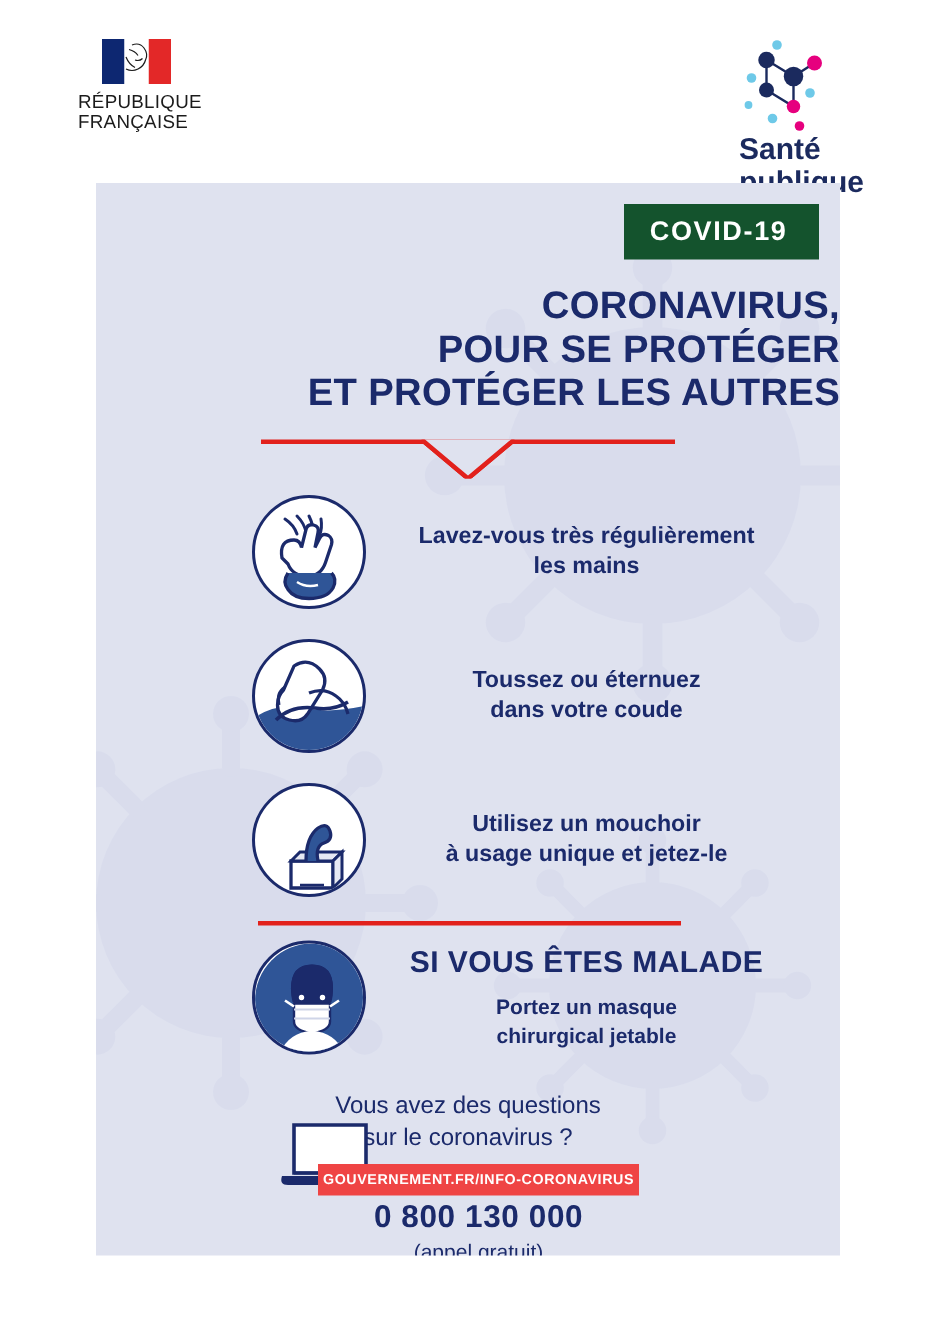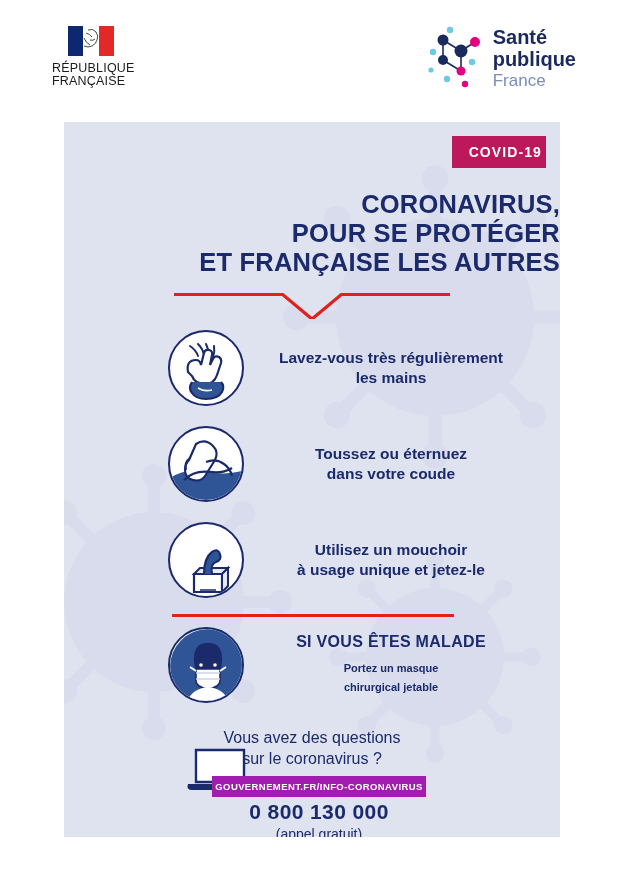"Santé" .spf { align-items: flex-end -> flex-start; flex-direction: none -> column }
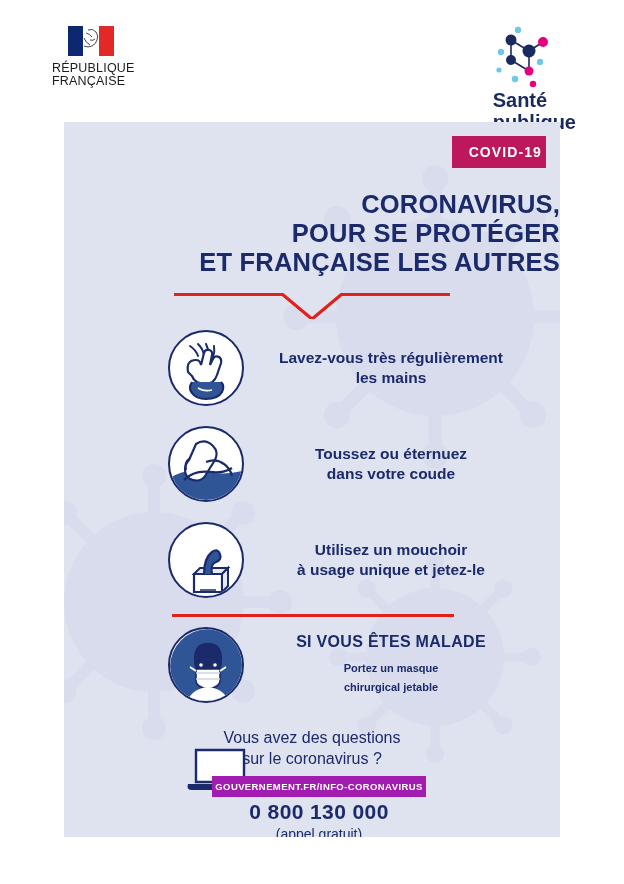"COVID-19" .covid-badge { background: #be185d -> #14532d; font-size: 14px -> 18px; padding: 8px 4px 8px 17px -> 8px 21px 8px 17px }
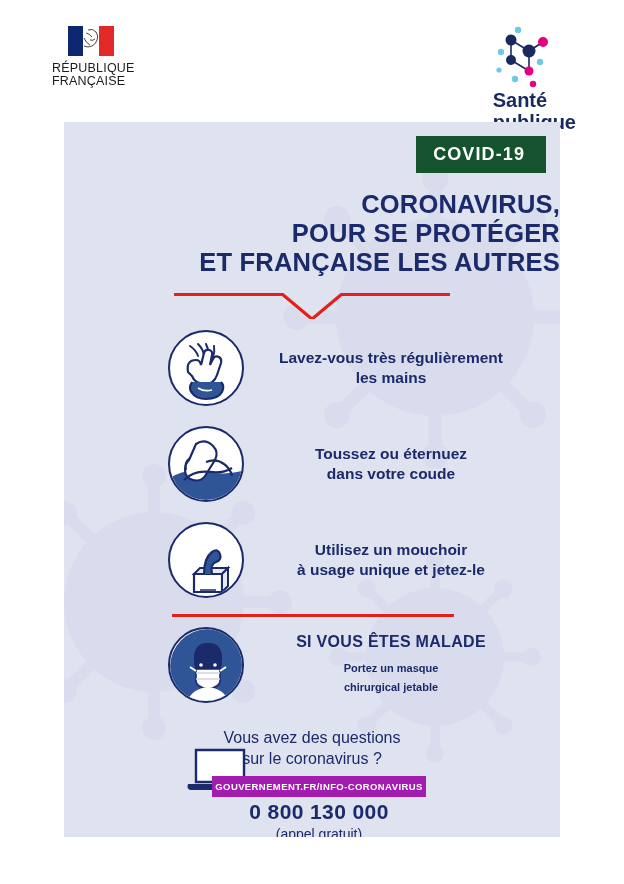"ET FRANÇAISE LES AUTRES" div { text: FRANÇAISE -> PROTÉGER }
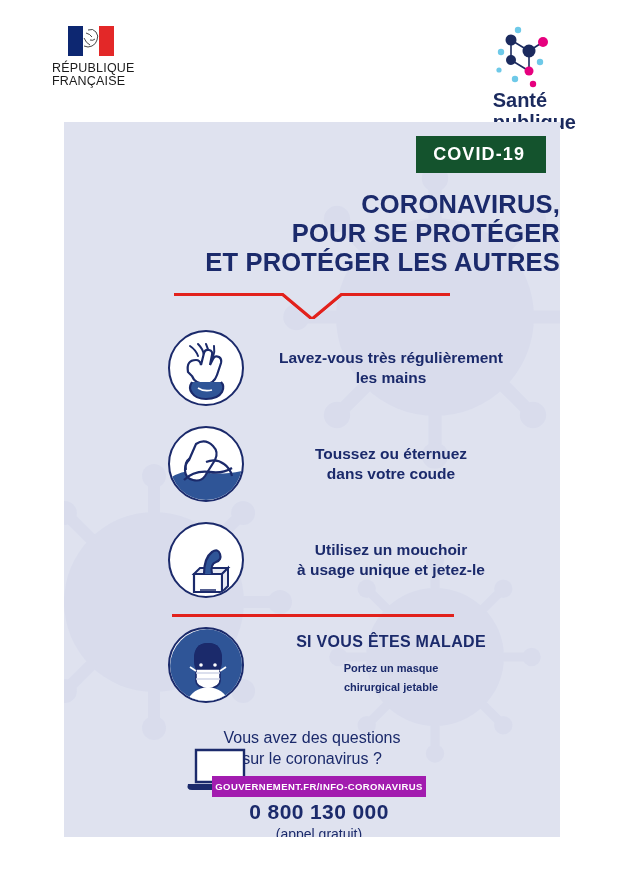"SI VOUS ÊTES MALADE" .sick .t1 { font-size: 16px -> 20px }
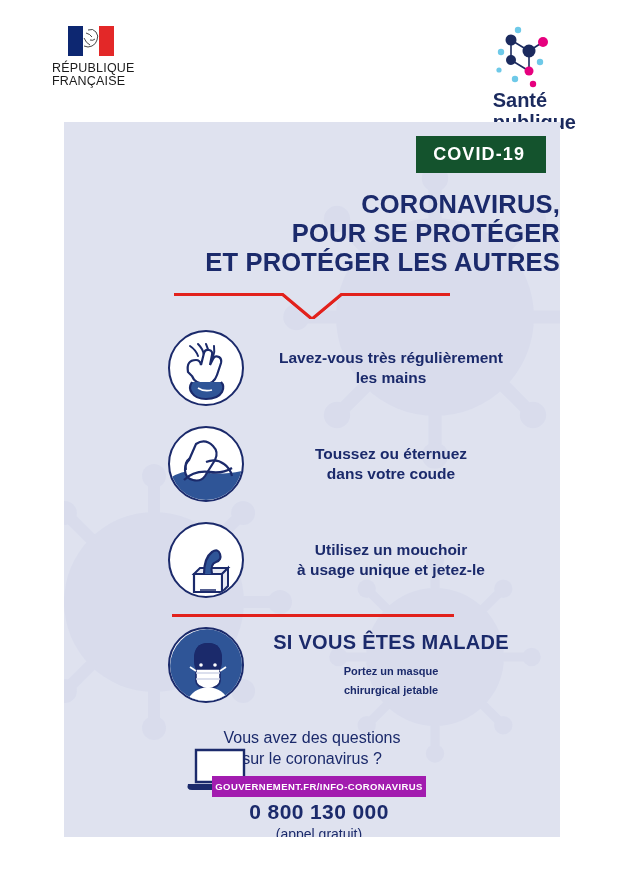"Portez un masque" .sick .t2 { font-size: 11px -> 14px }
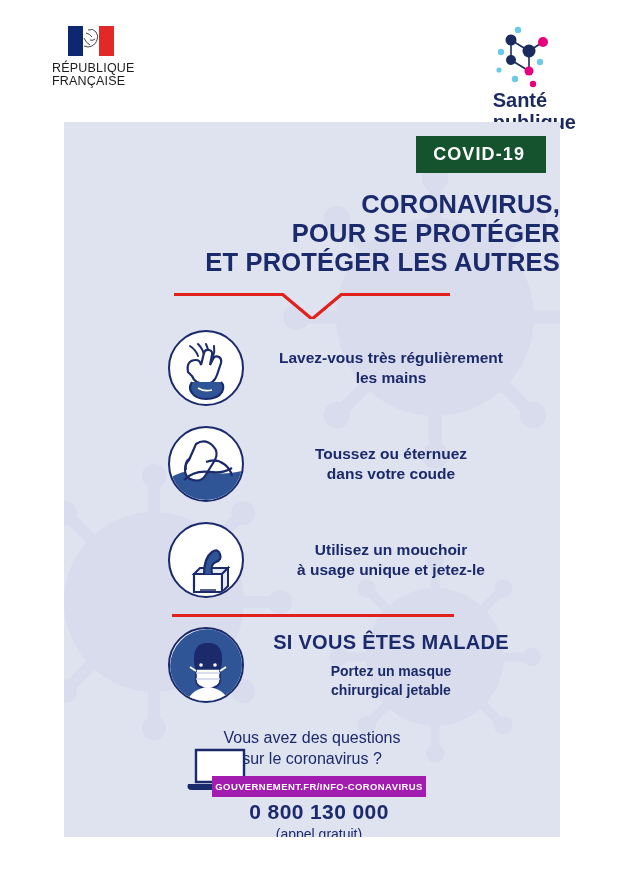"GOUVERNEMENT.FR/INFO-CORONAVIRUS" .url-bar { background: #a21caf -> #ef4444 }
